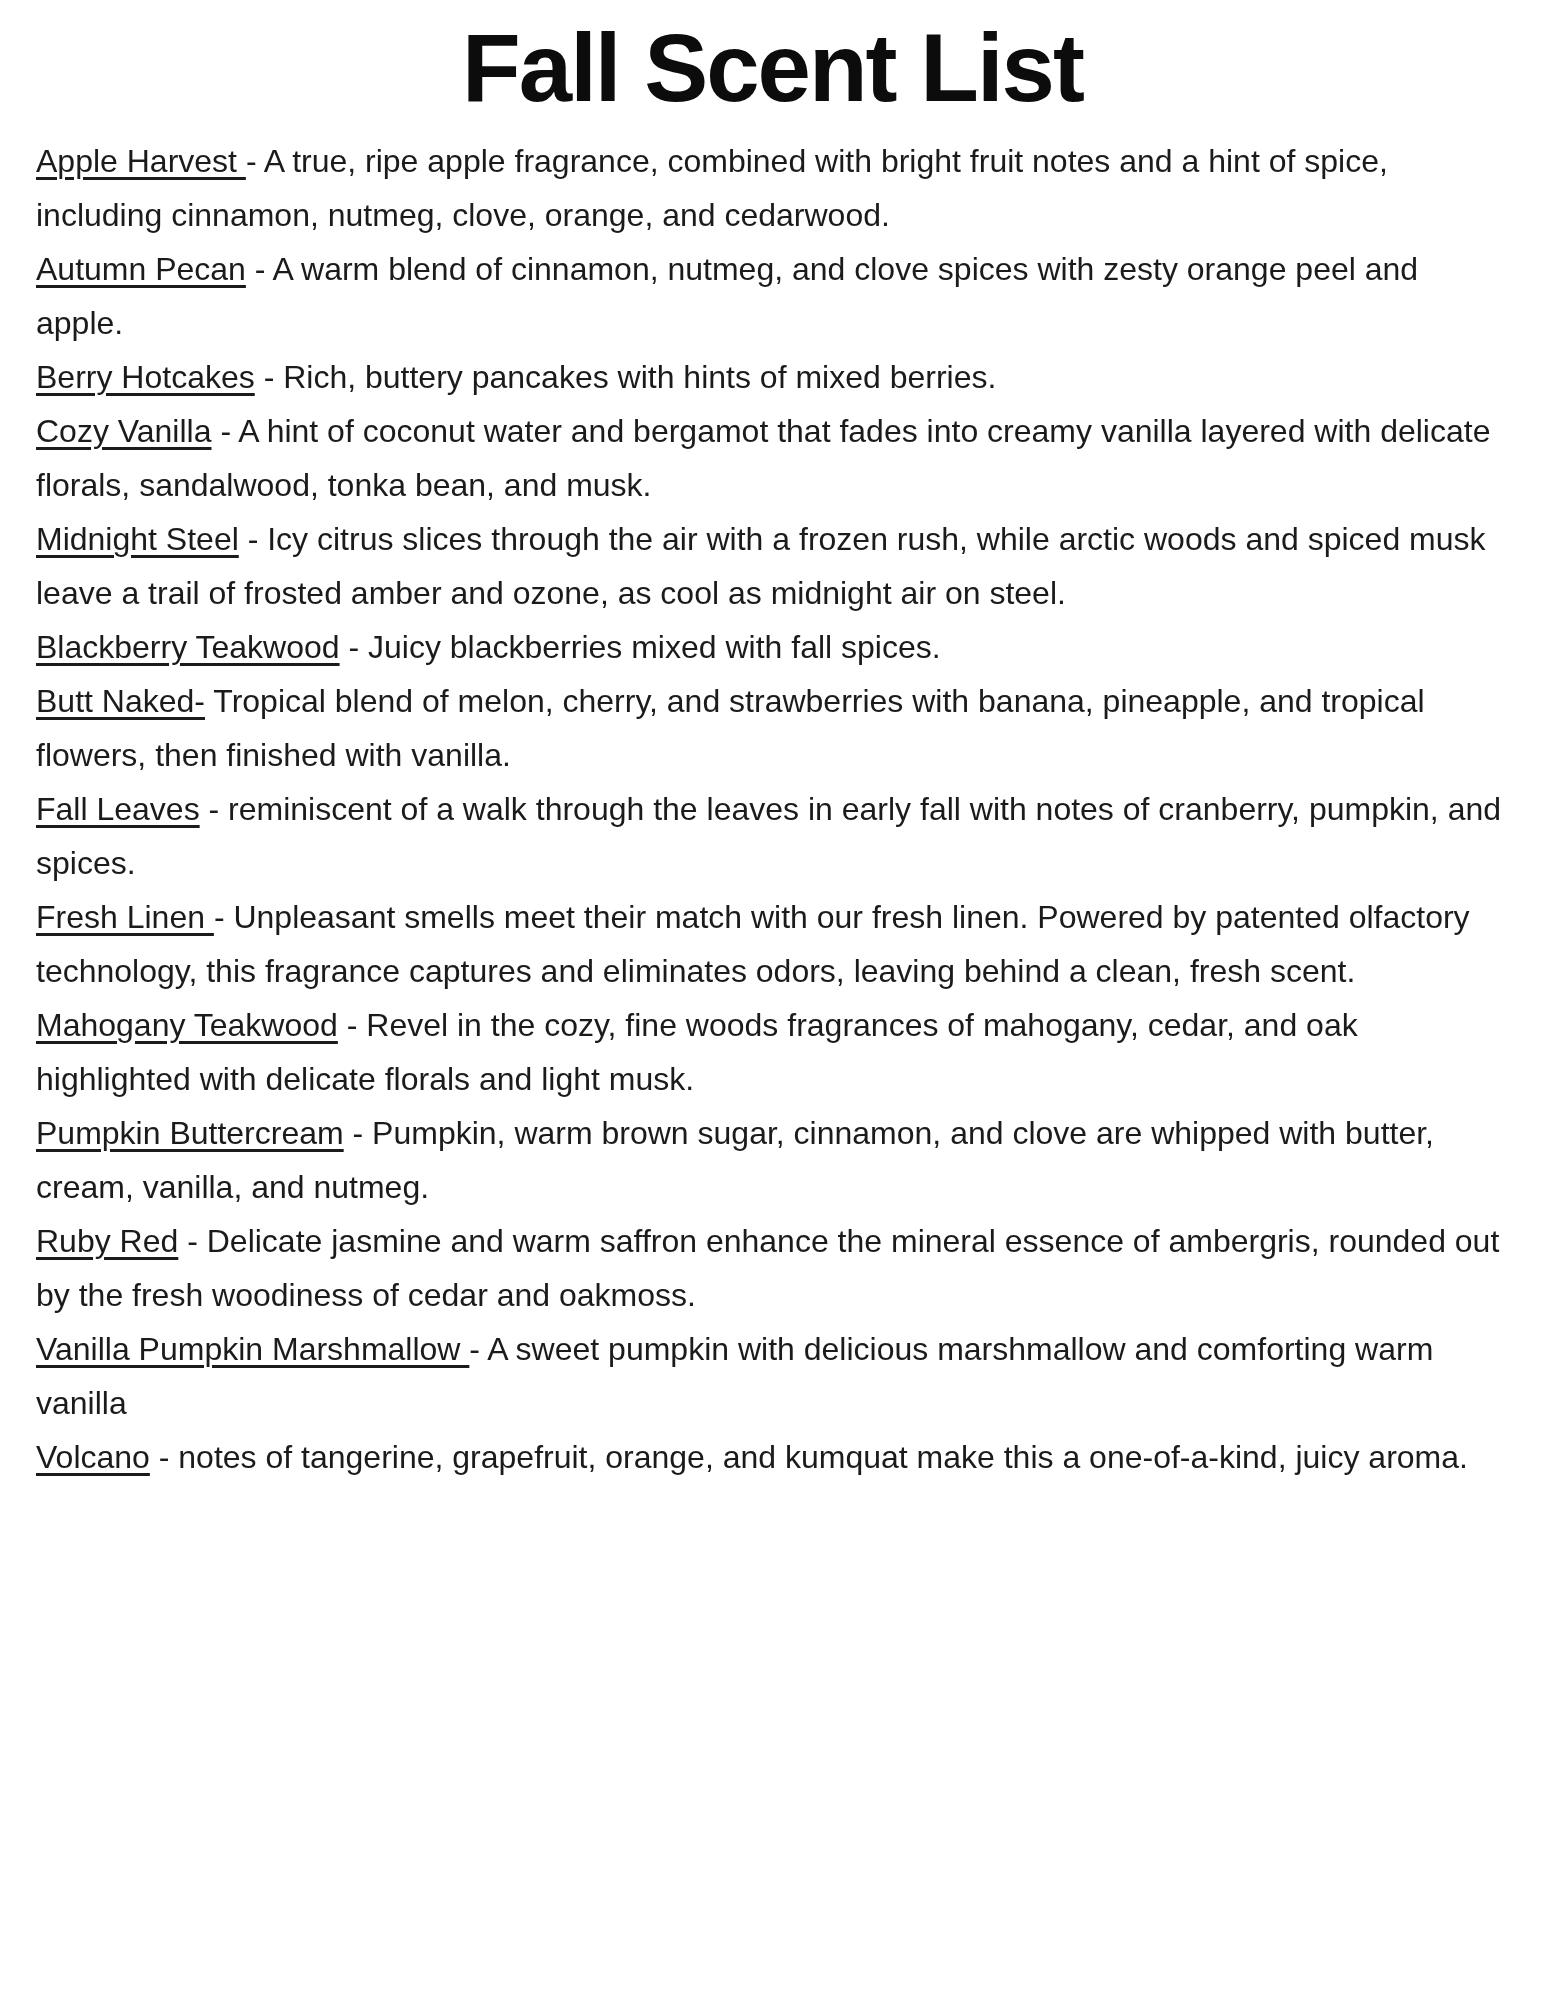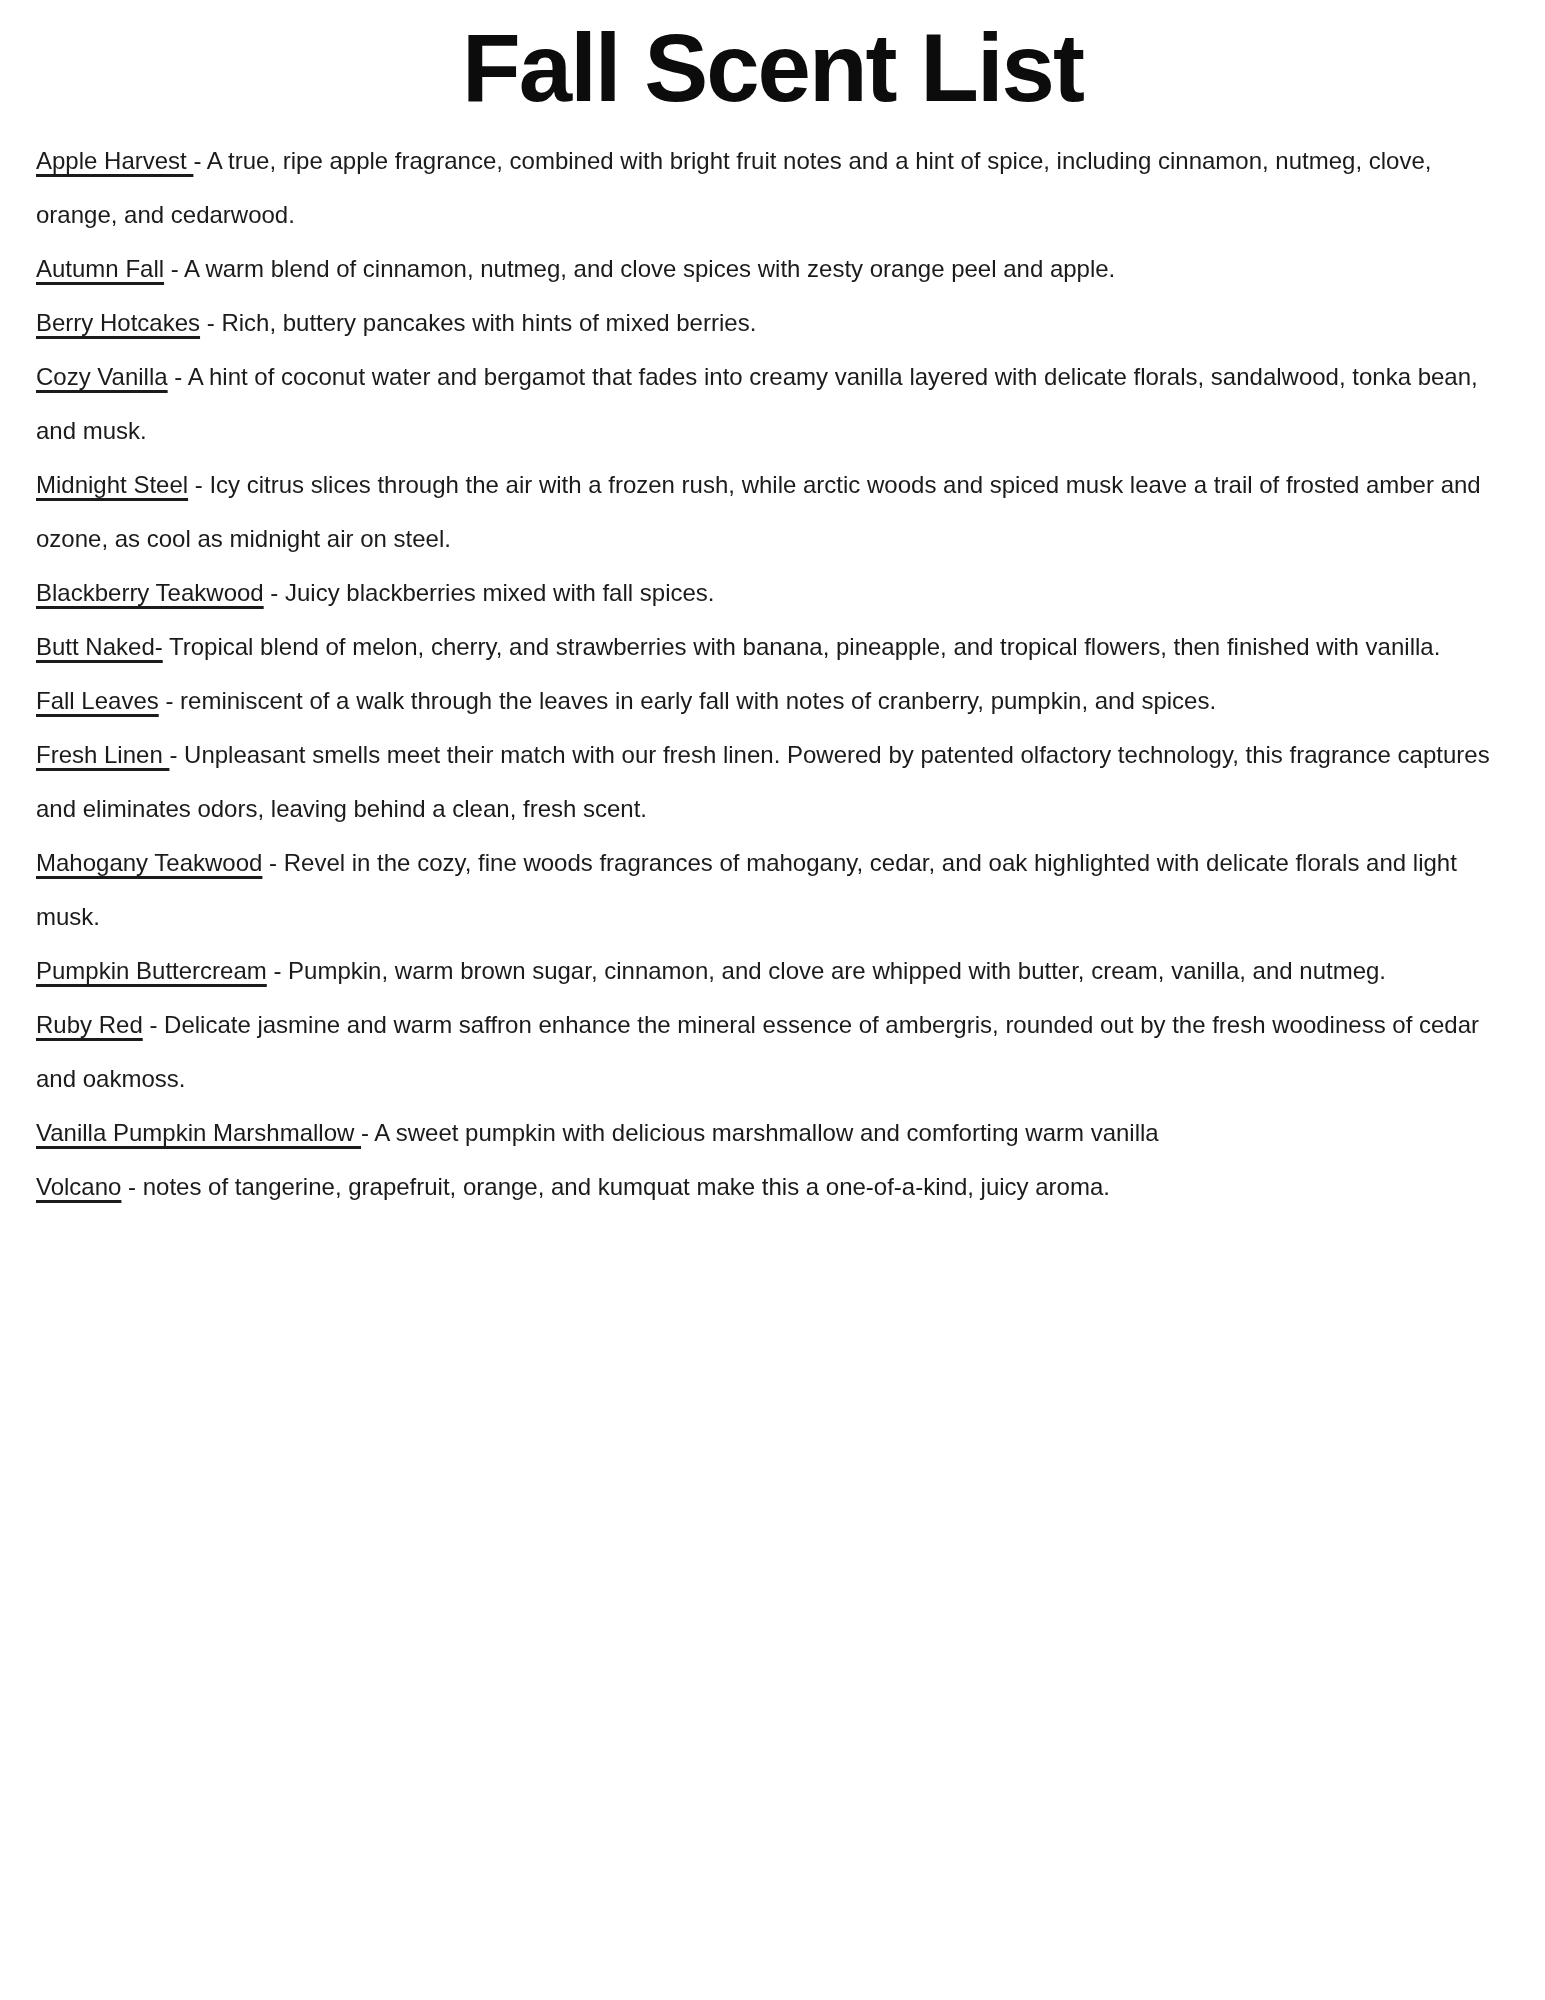"Apple Harvest - A true," .scent-list { font-size: 24px -> 32px }
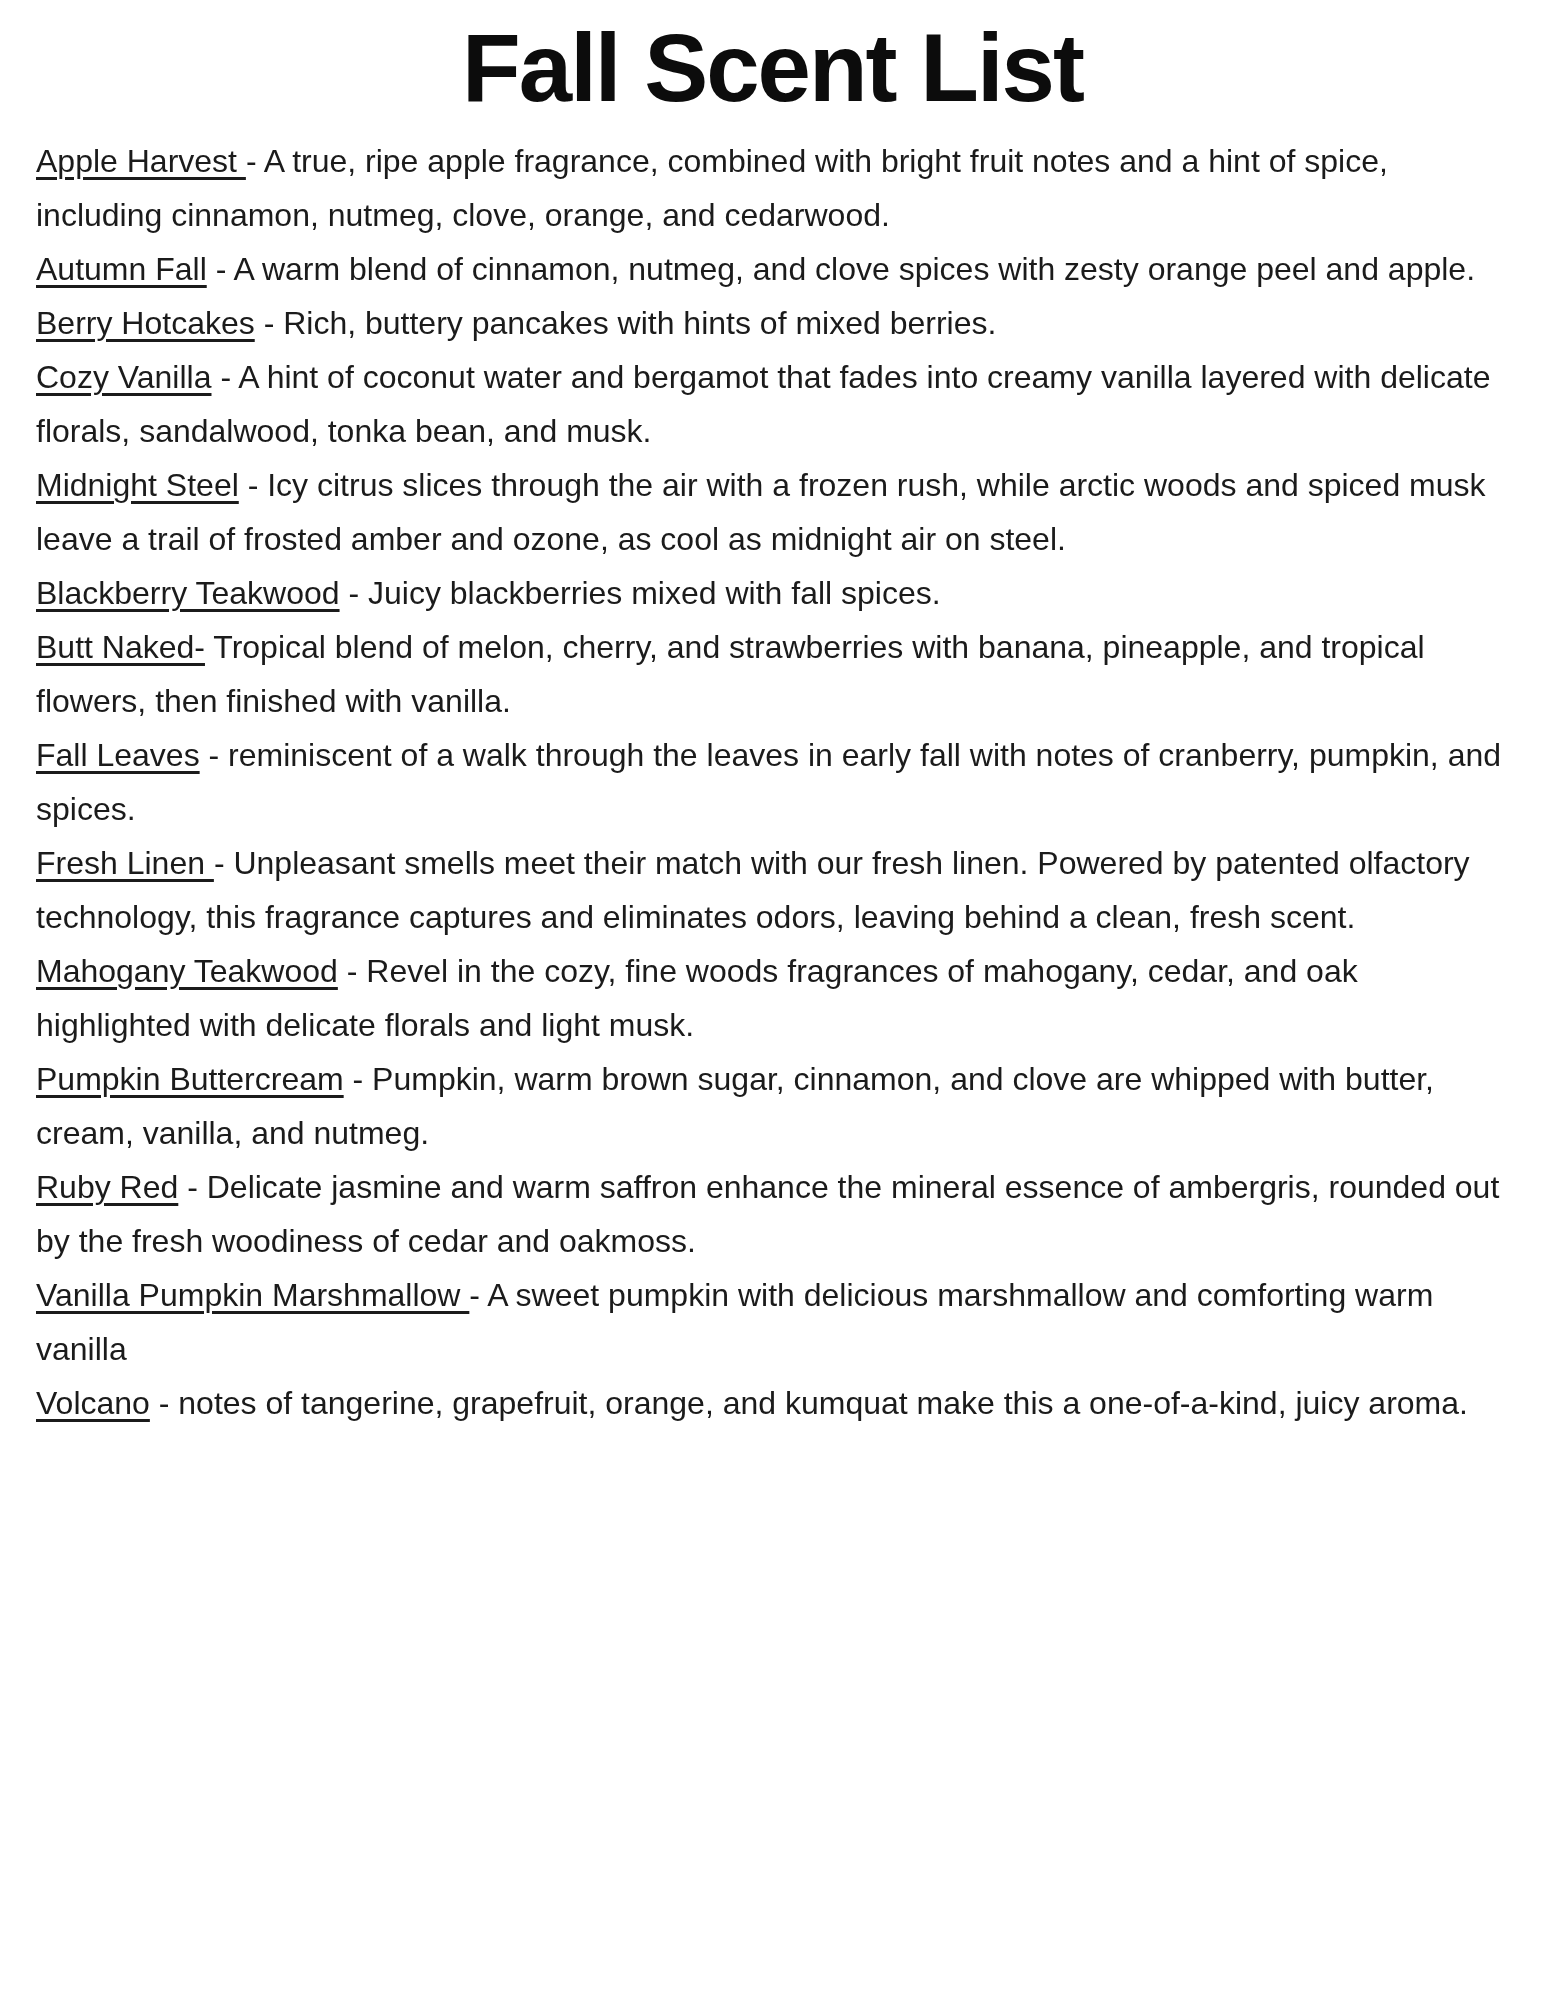"Autumn Fall" span.scent-name { text: Fall -> Pecan }
